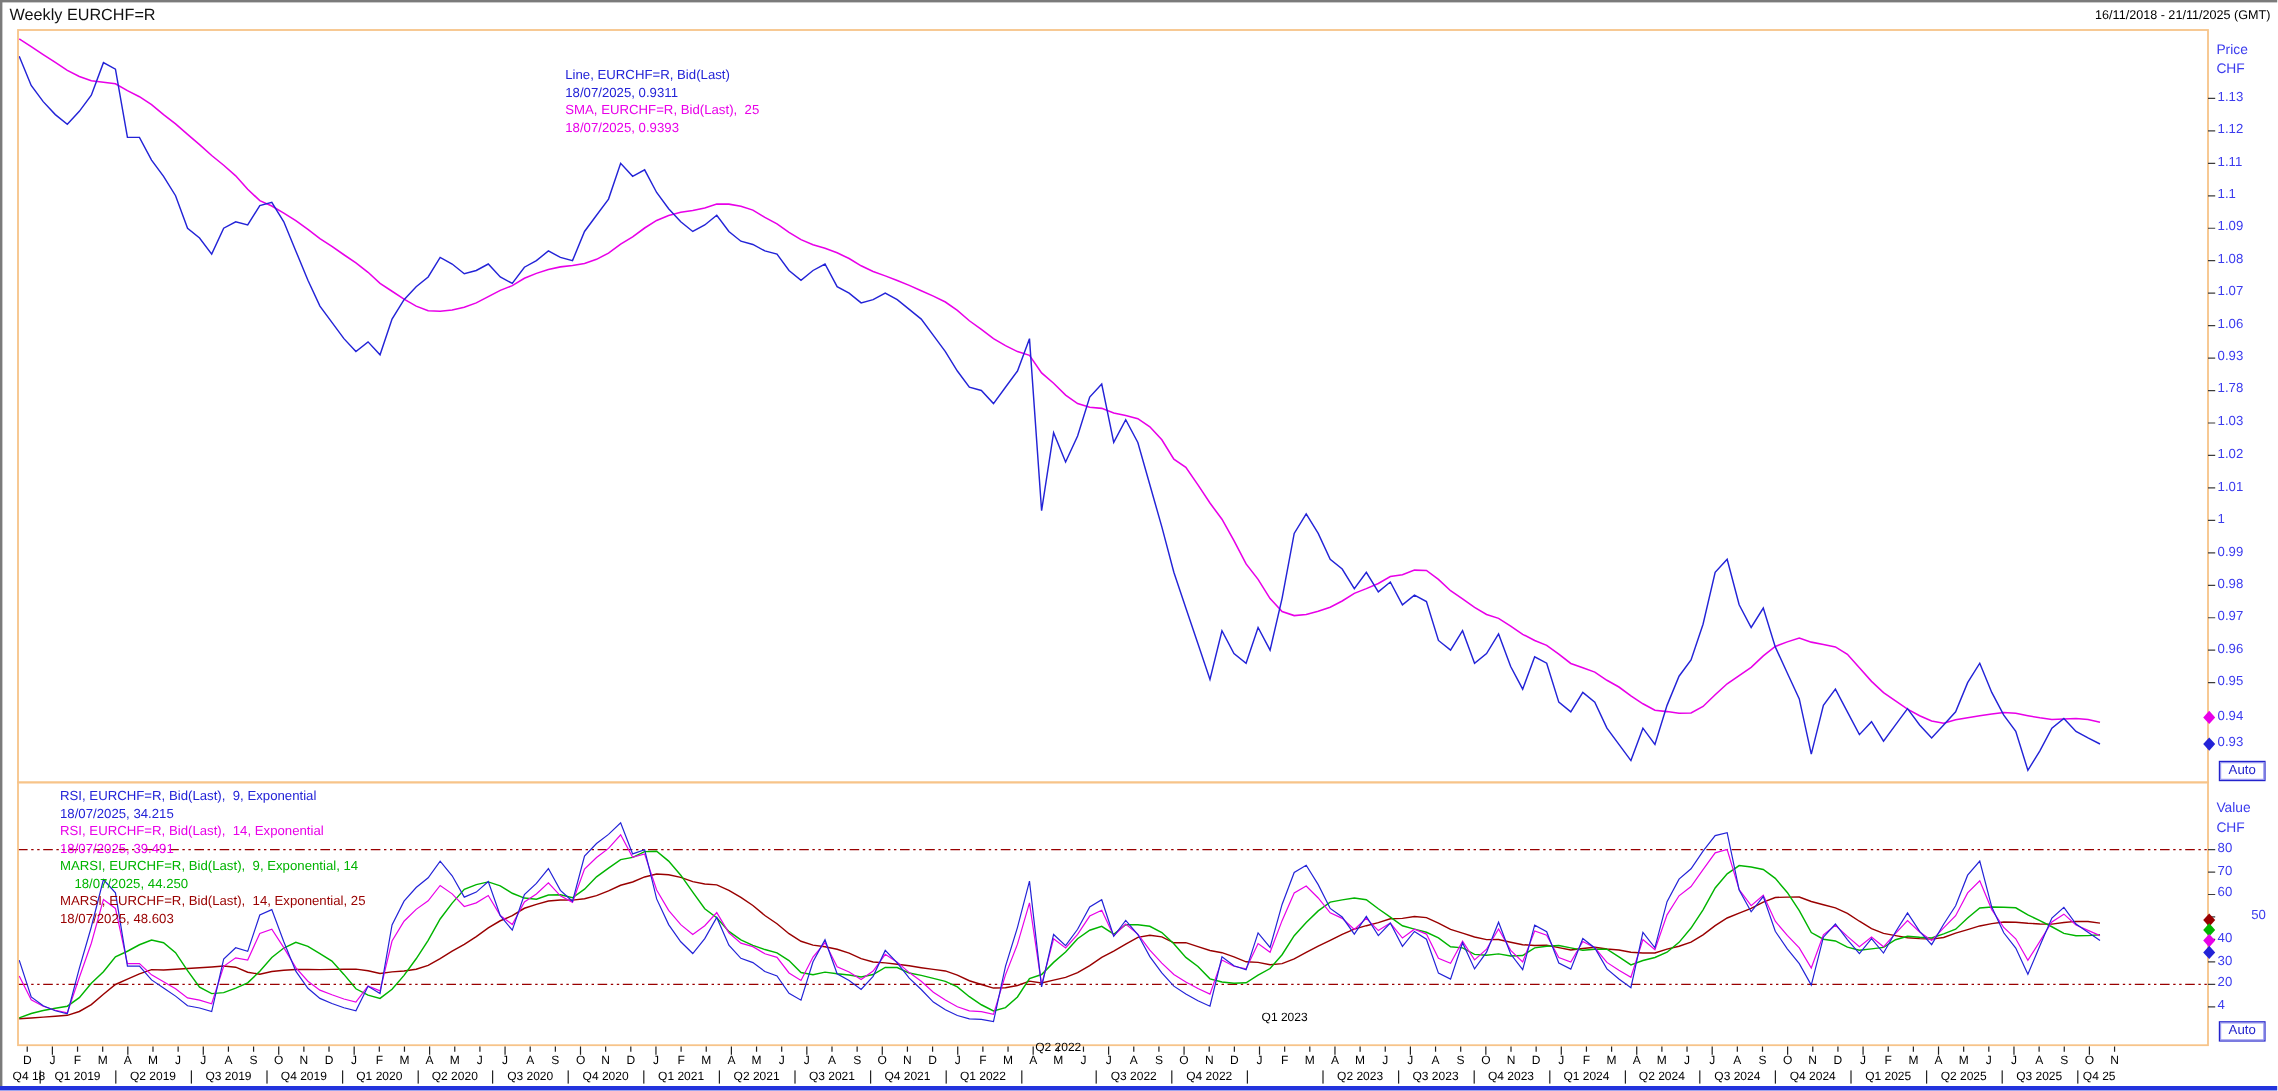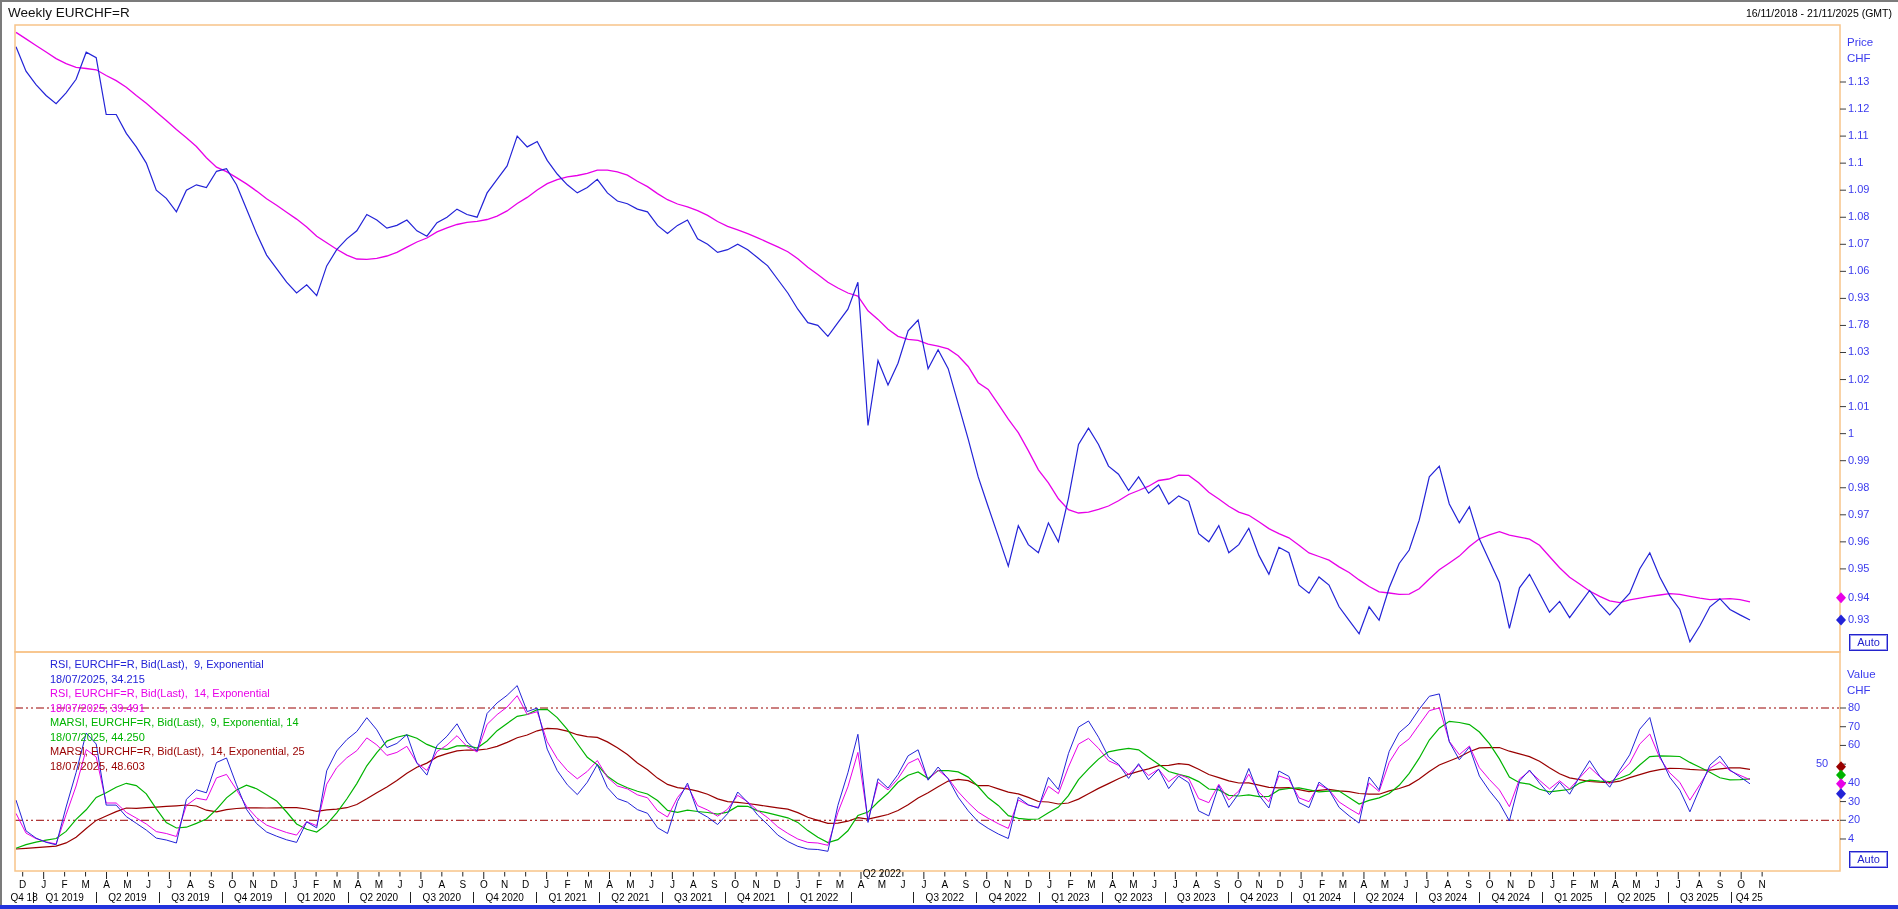"Line, EURCHF=R, Bid(Last)" div.legend { html: none -> <div> <div>Line, EURCHF=R, Bid(Last)</div> <div>18/07/2025, 0.9311</div> <div>SMA, EURCHF=R, Bid(Last), 25</div> <div>18/07/2025, 0.9393</div> </div> }
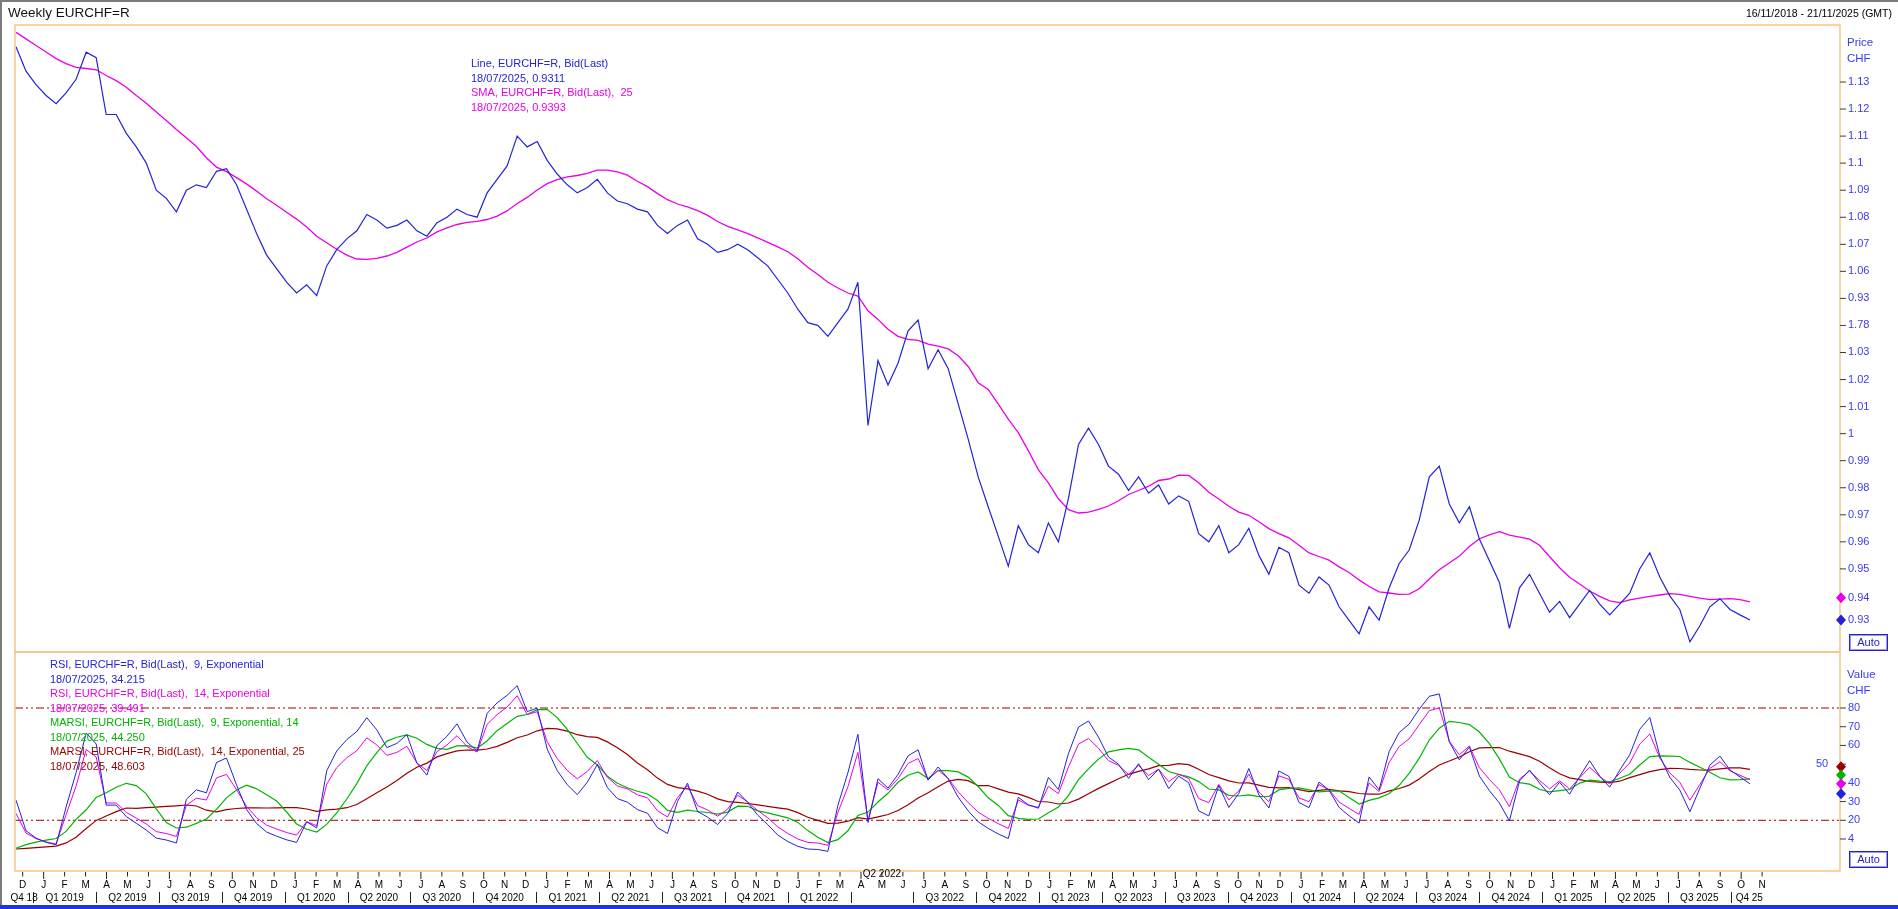"18/07/2025, 44.250" div { margin-left: none -> 12px }
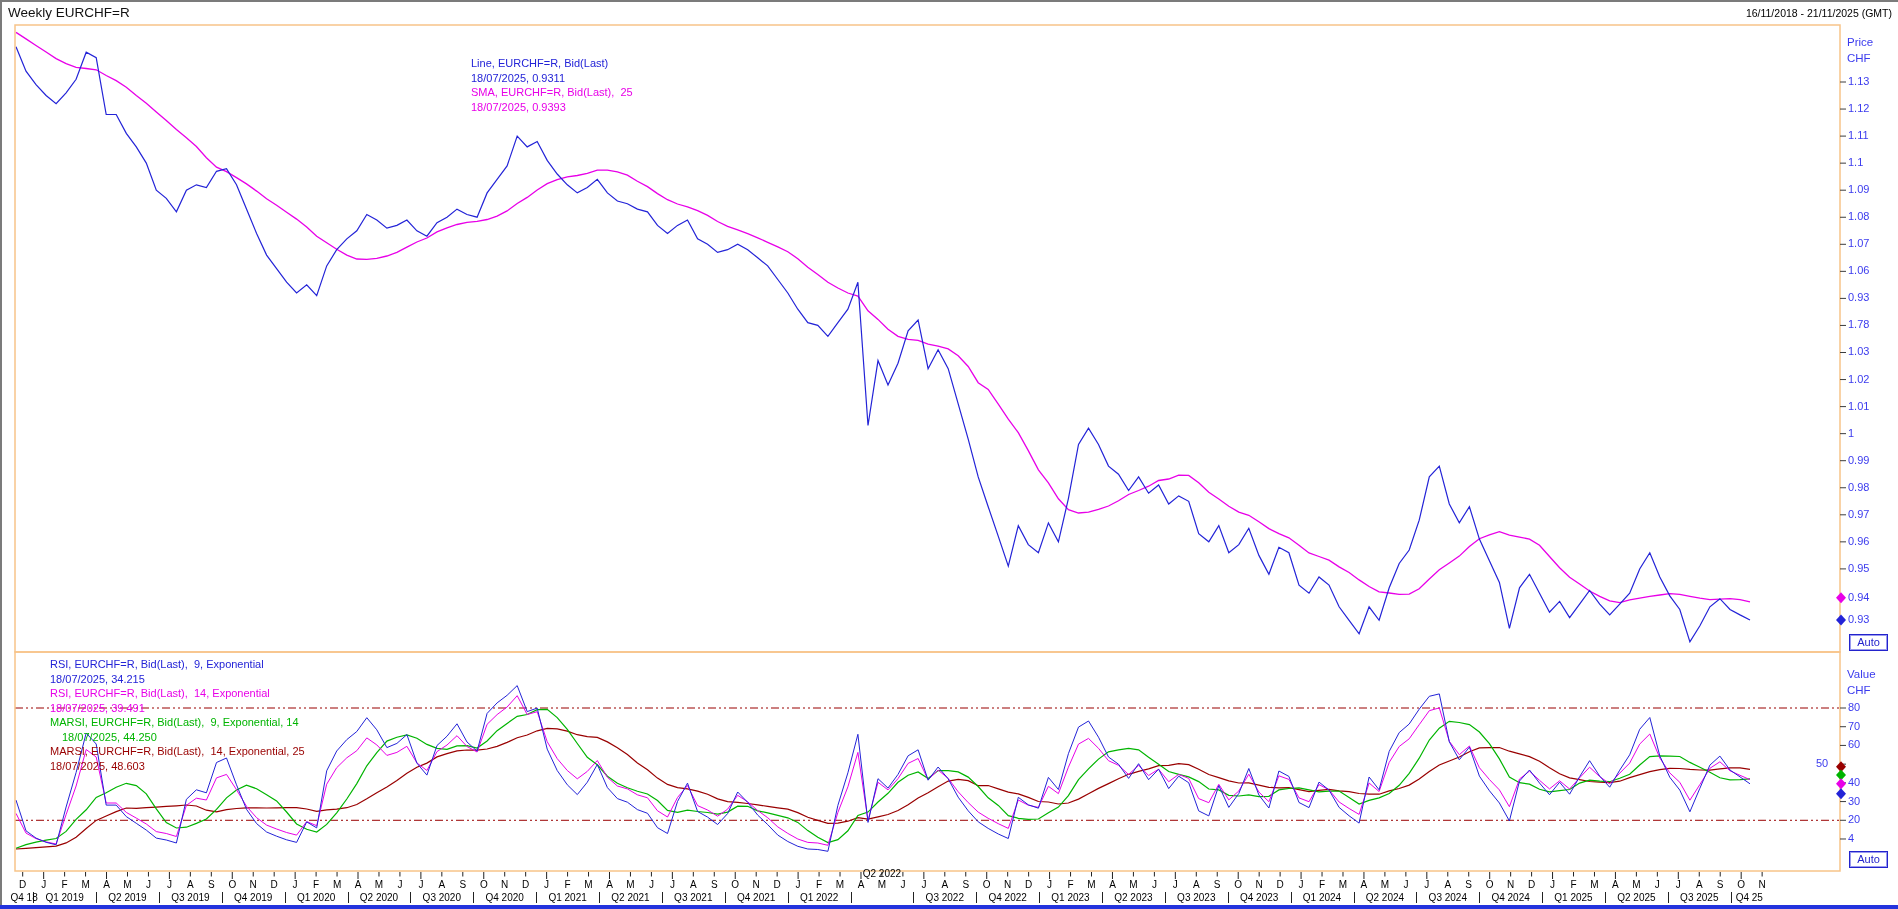"50" div.axlabel { left: 1816px -> 1876px }
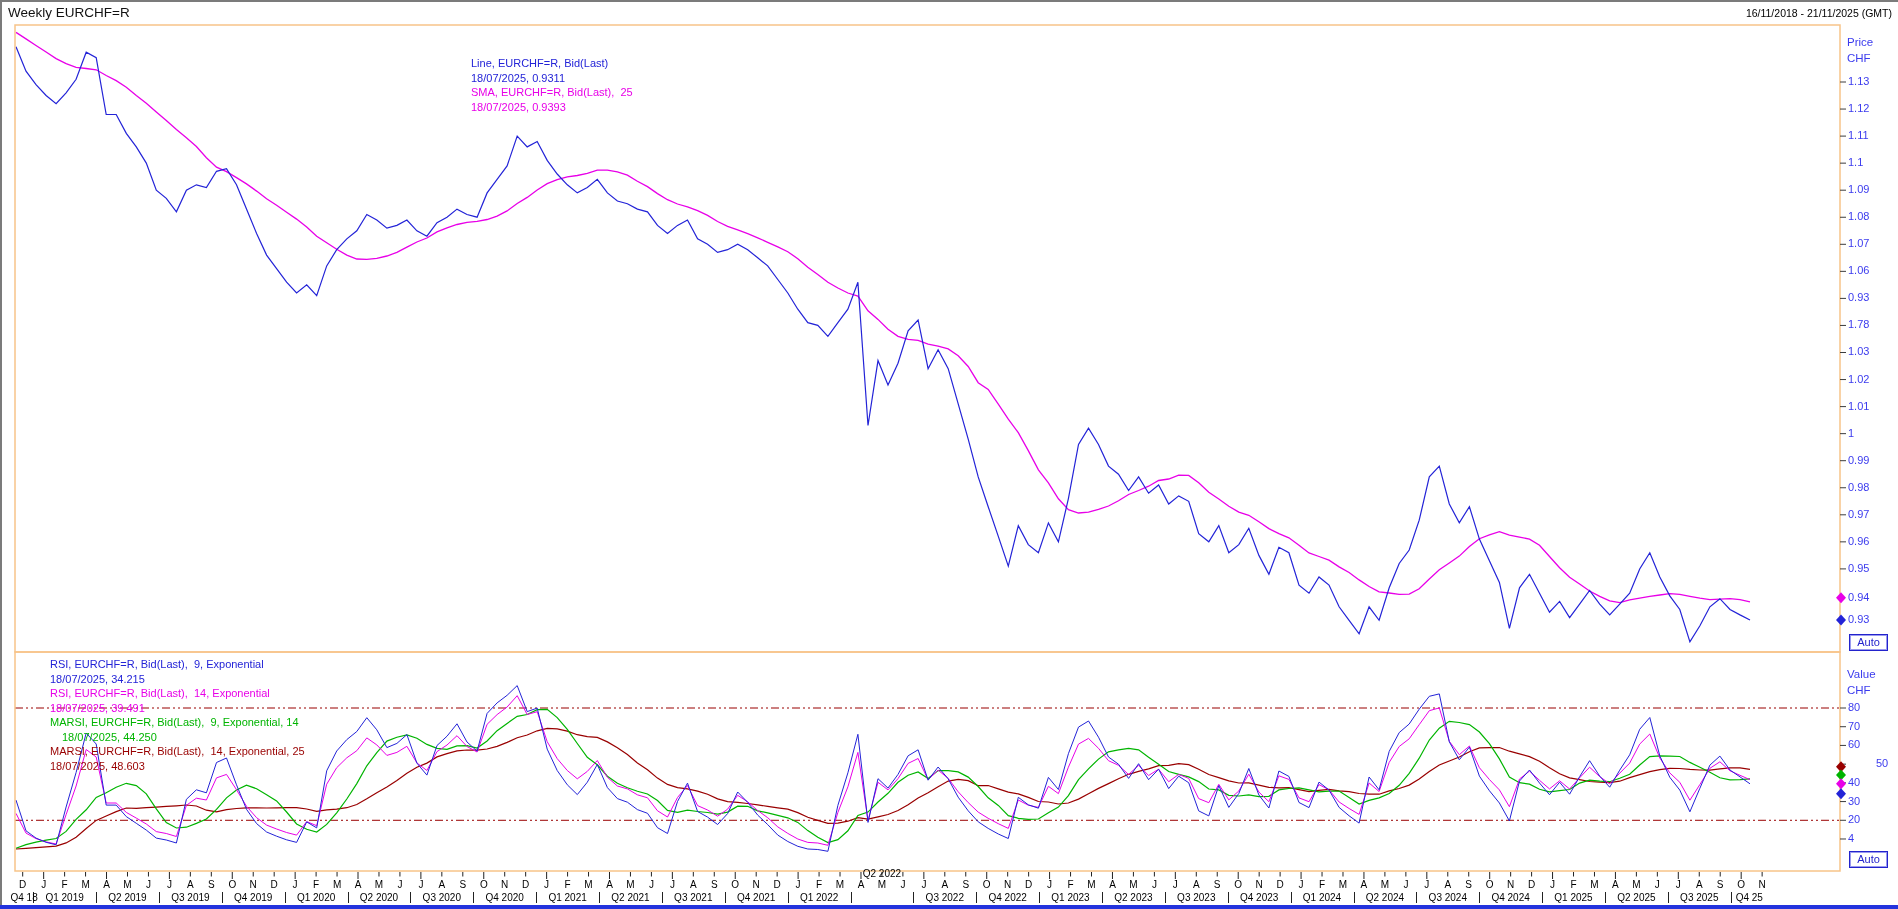"Q1 2023" div.qtr { top: 892px -> 843px }
